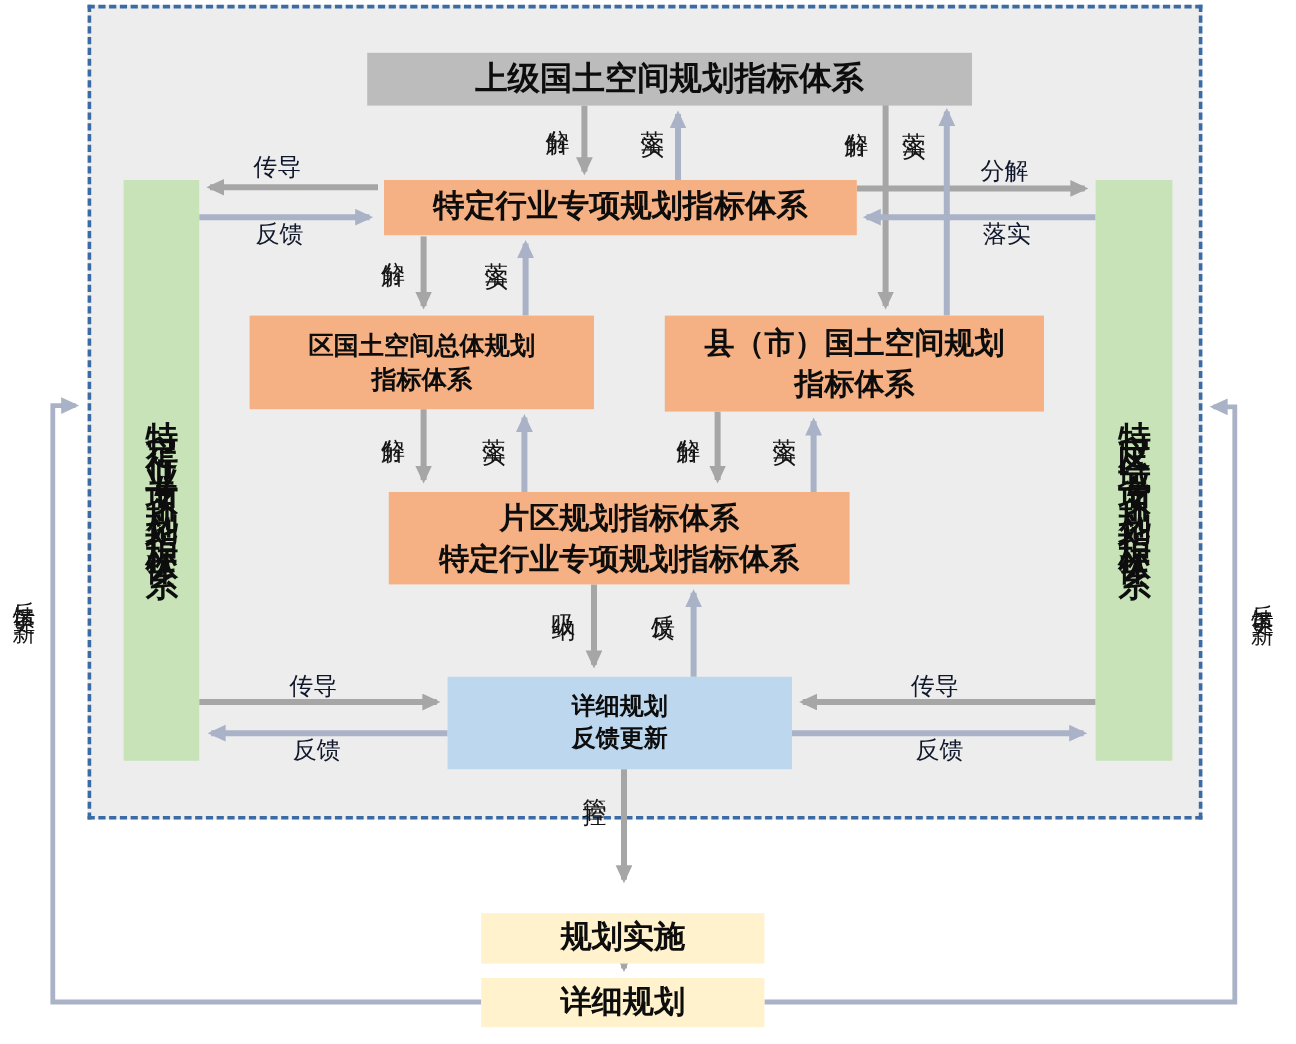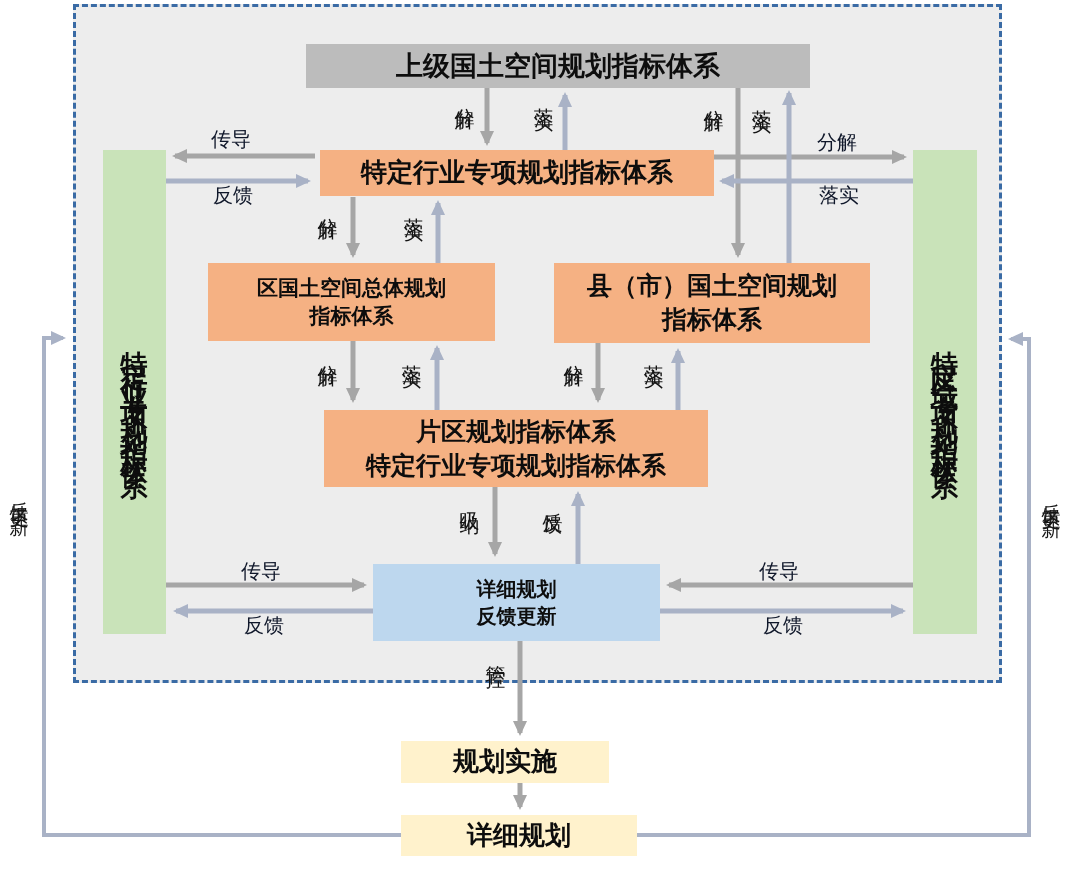"规划实施" div.box { top: 741px -> 761px; width: 208px -> 236px }
